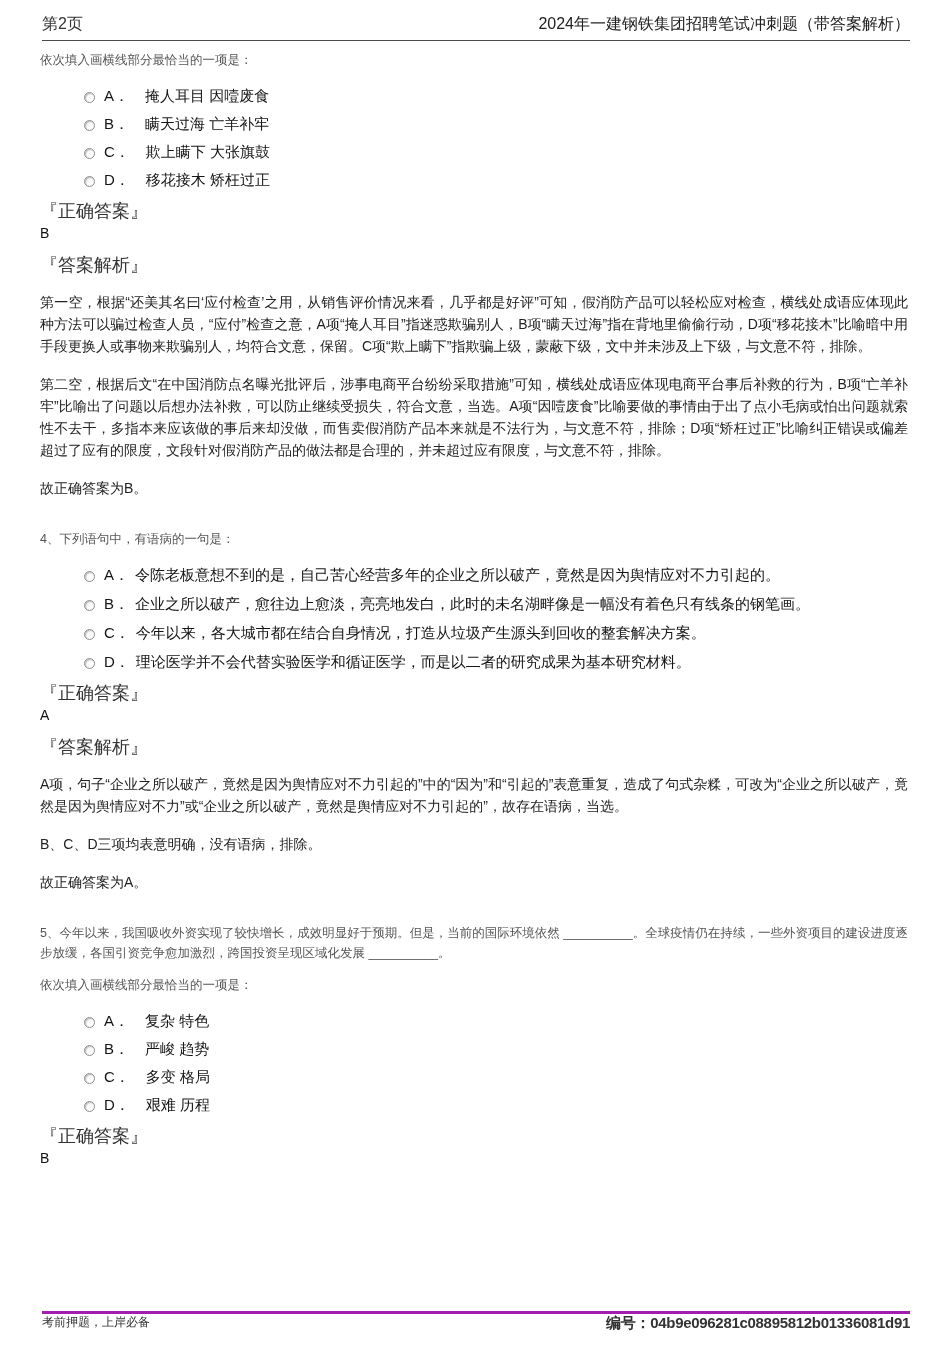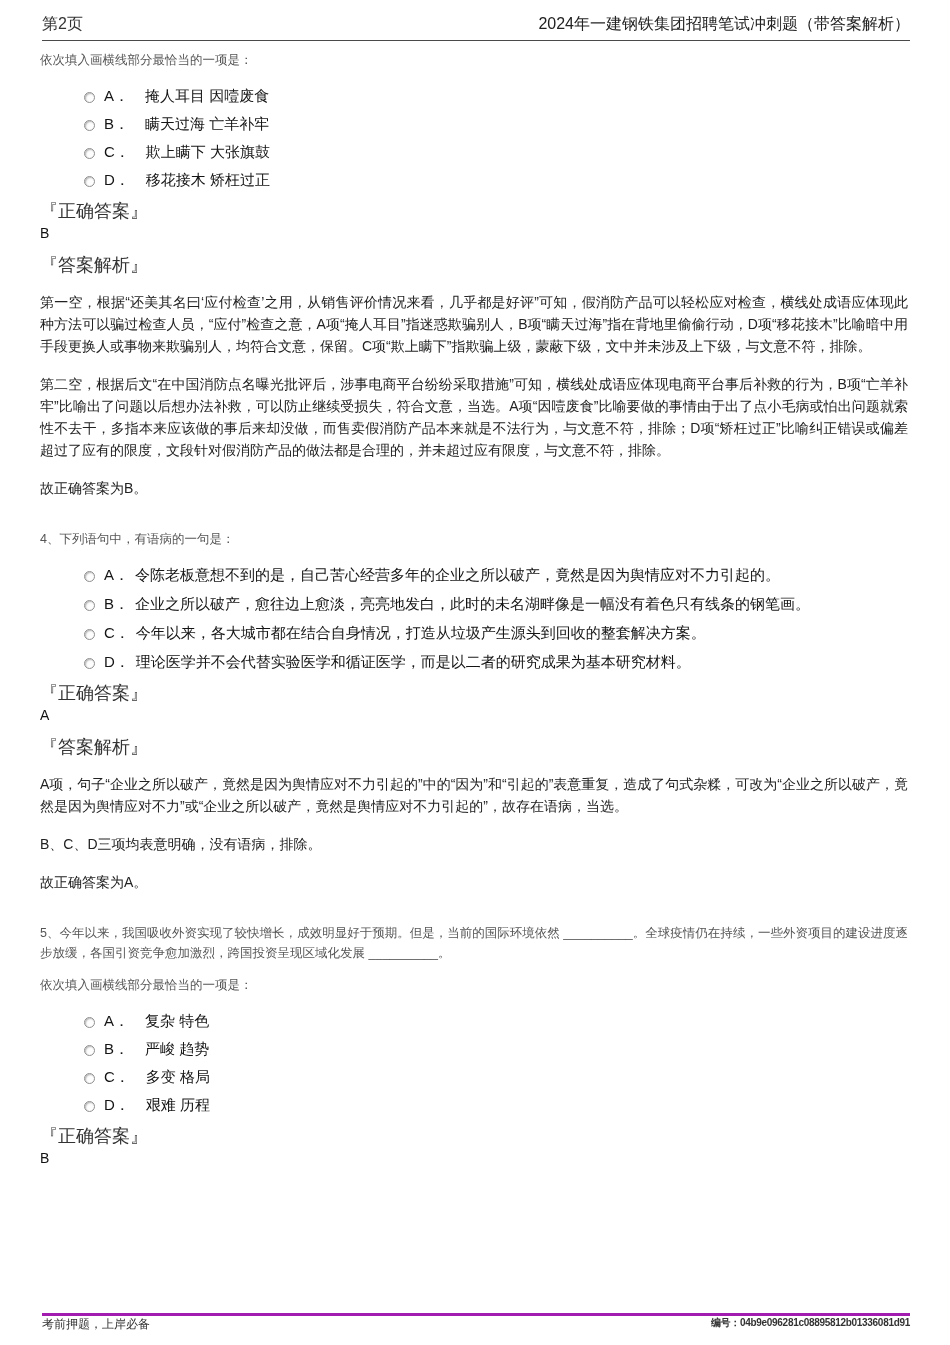"编号：04b9e096281c08895812b01336081d91" .footer .serial { font-size: 10px -> 15px }
